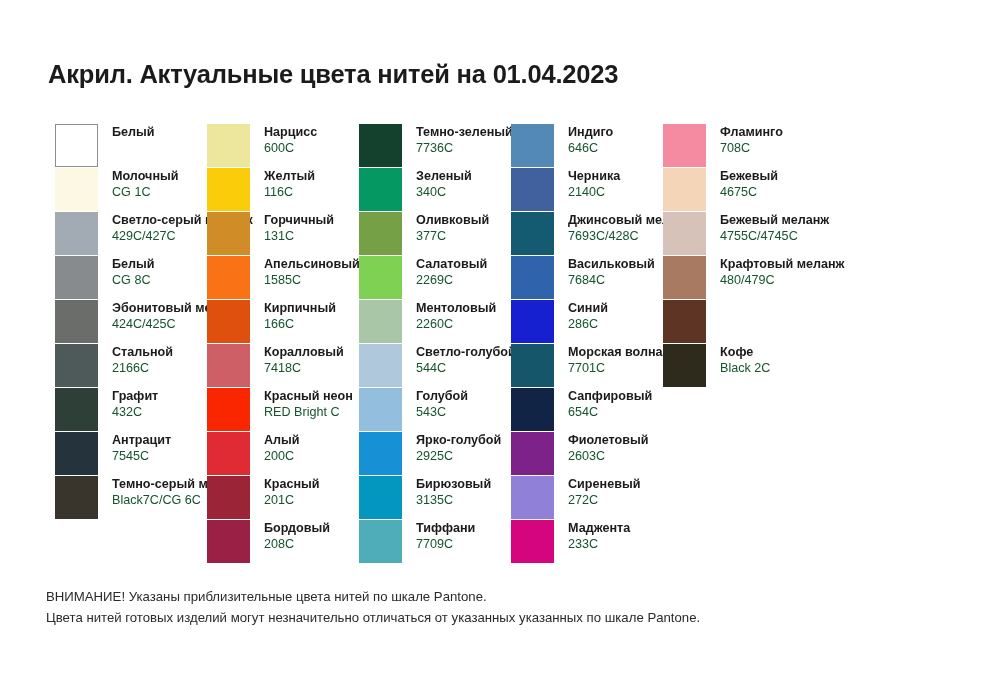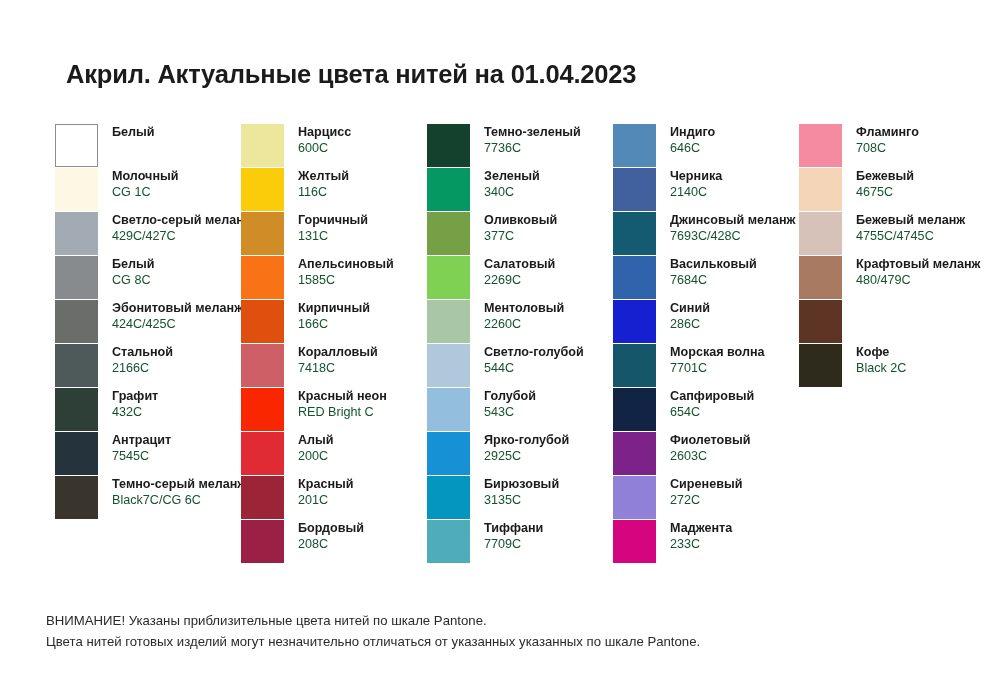"Акрил. Актуальные цвета нитей на" #title { left: 66px -> 48px }
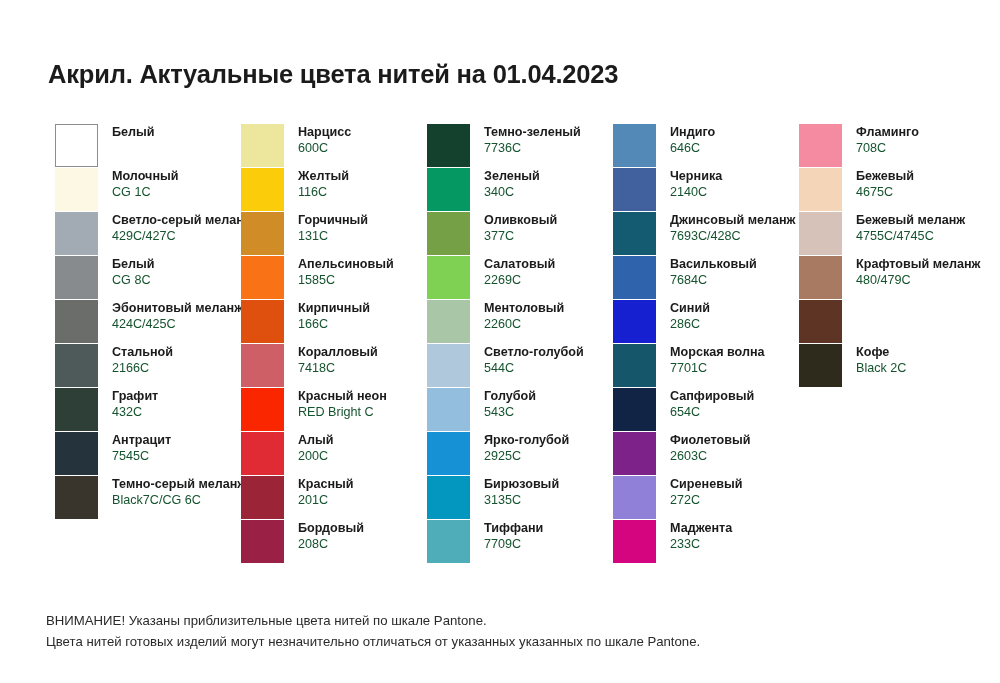"Белый" .column { width: 186px -> 152px }
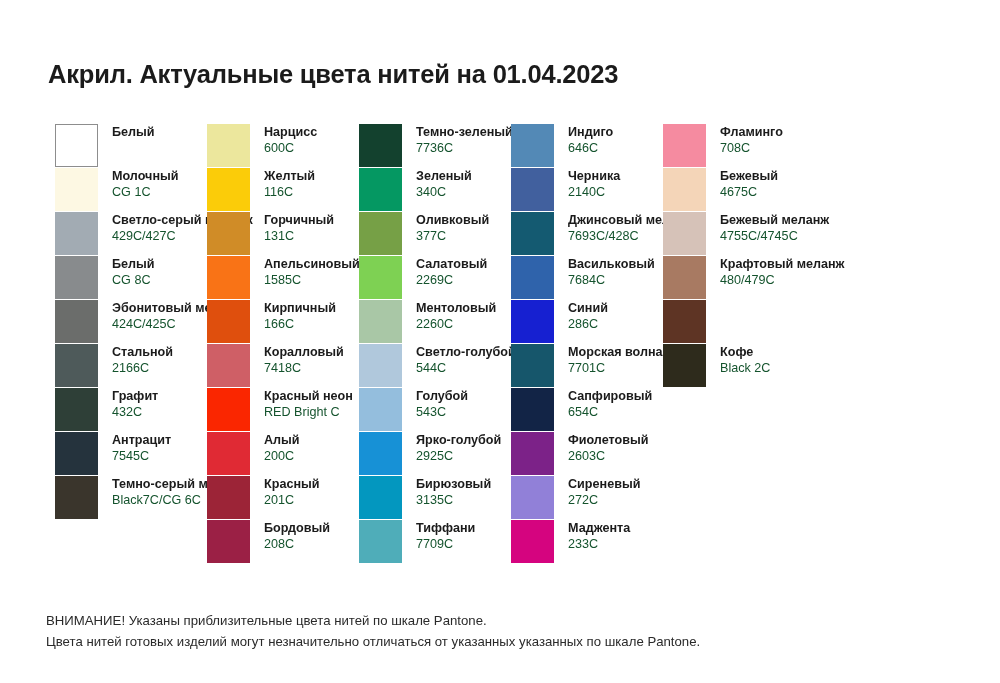"ВНИМАНИЕ! Указаны приблизительные цвета" #footer { top: 610px -> 586px }
